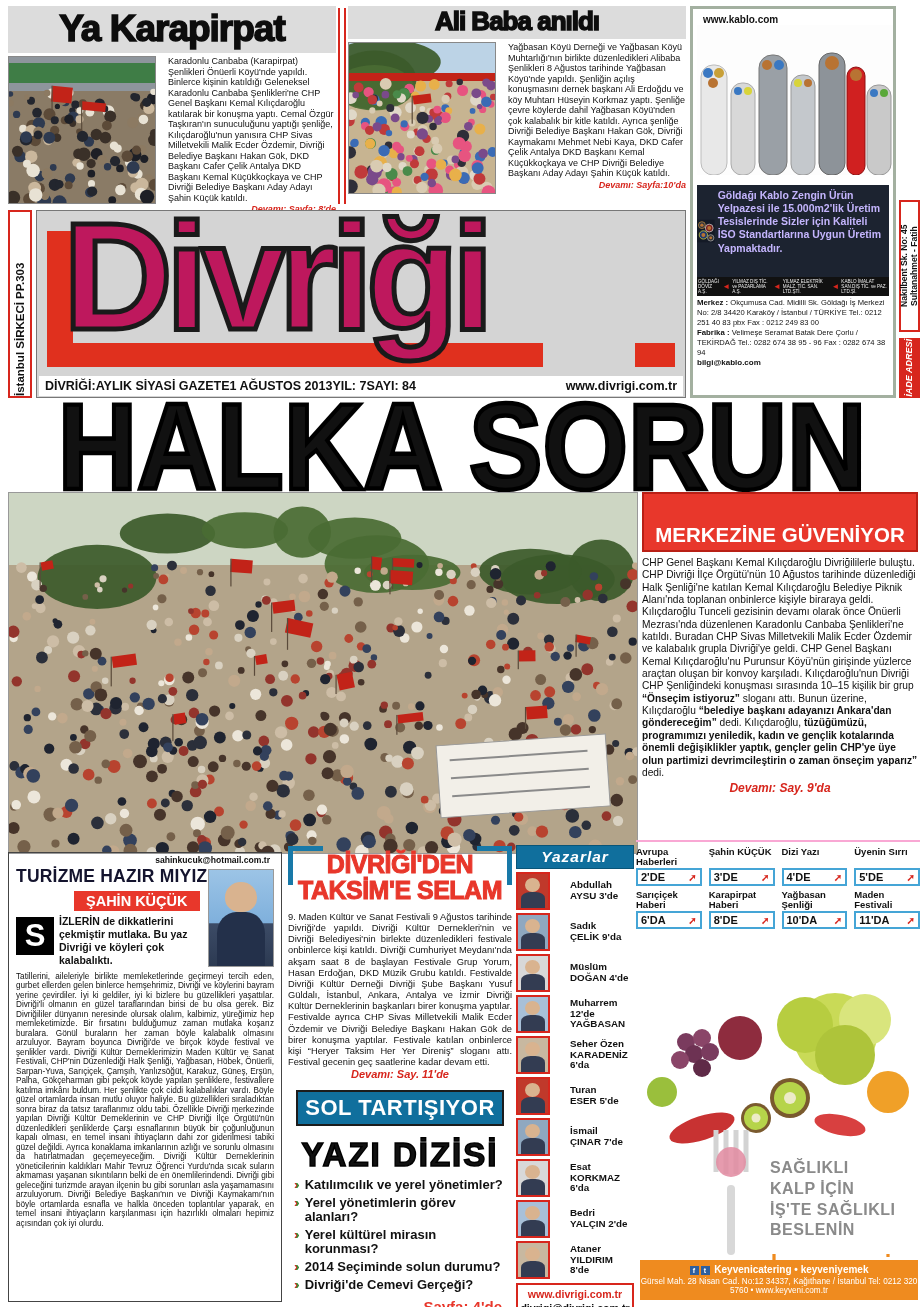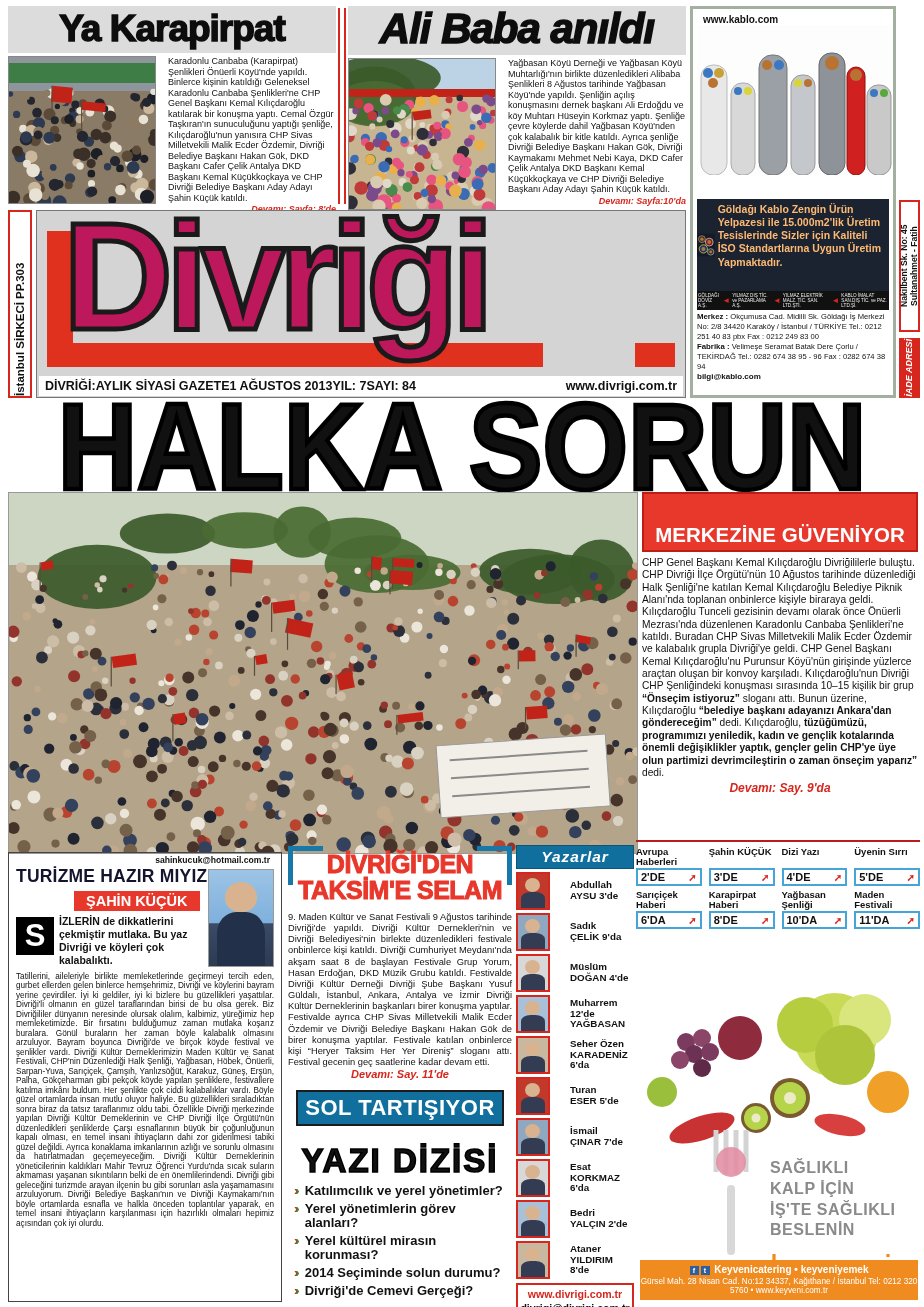"Ali Baba anıldı" #art2 .top-title { font-size: 42px -> 26px; font-style: italic -> none }
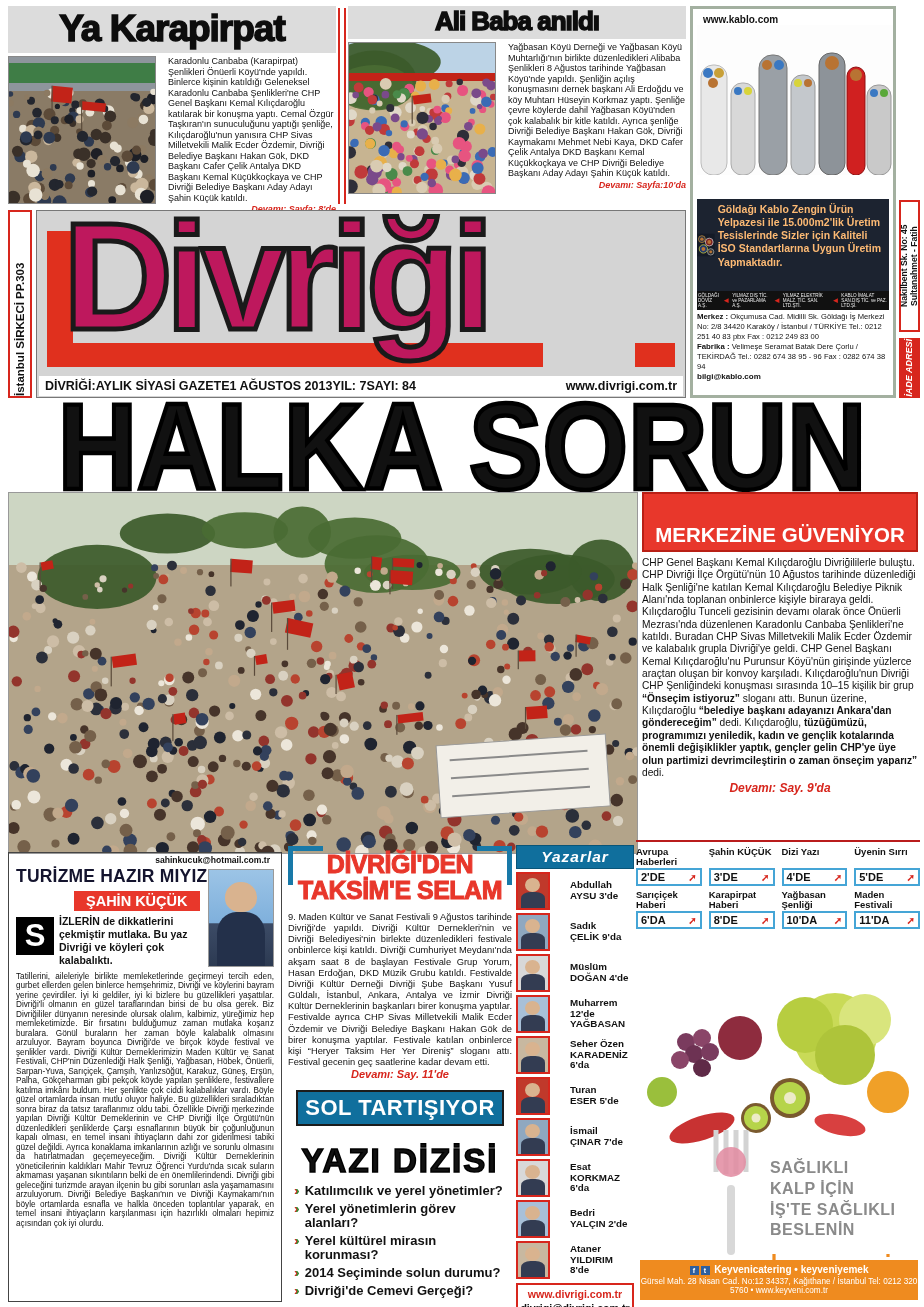"Göldağı Kablo Zengin Ürün Yelpazesi" .kb-banner { color: #fdba74 -> #c4b5fd; margin-top: 20px -> 6px }
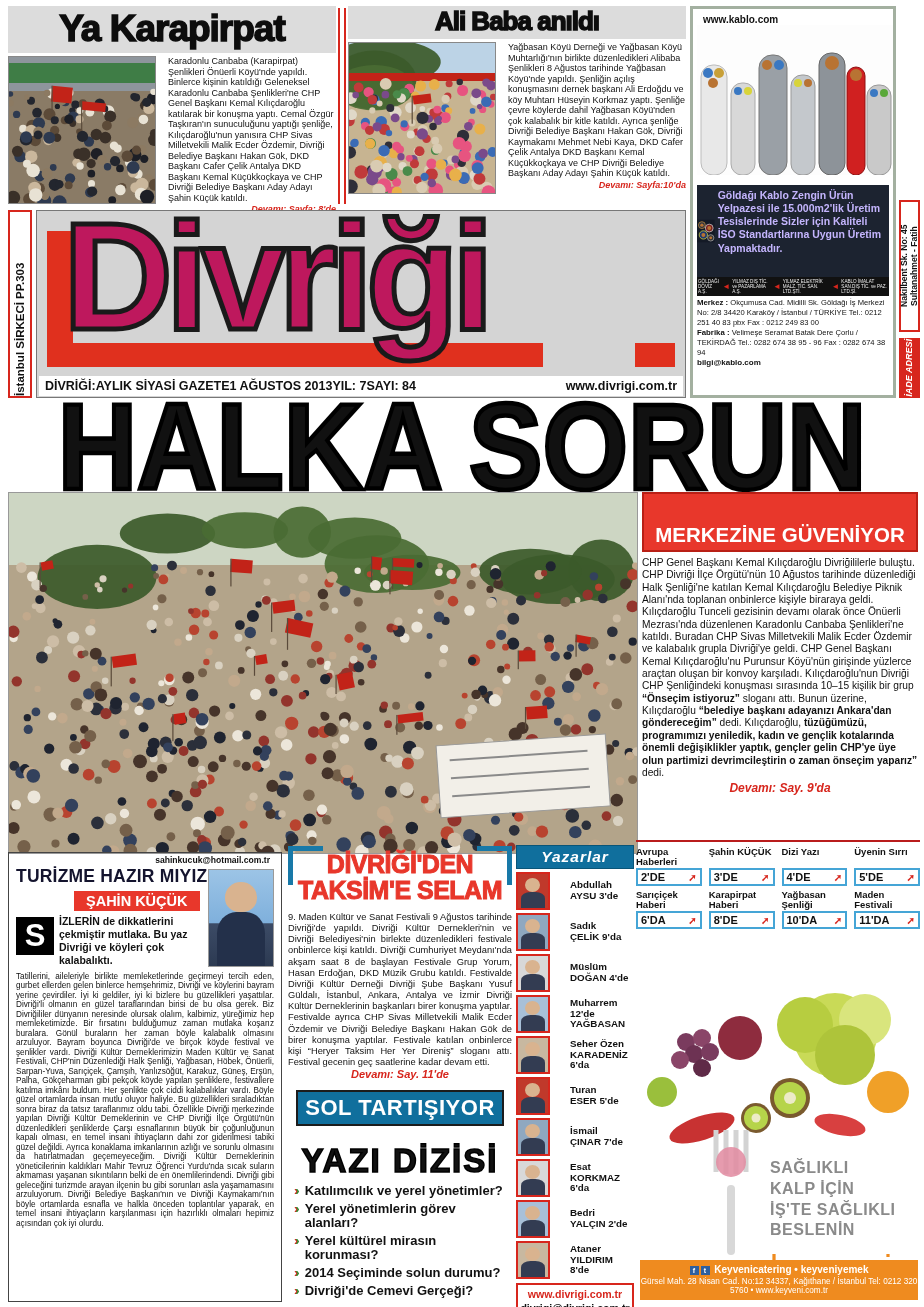"Avrupa Haberleri" #index { border-top: 2px solid #b91c1c -> 2px solid #f9a8d4 }
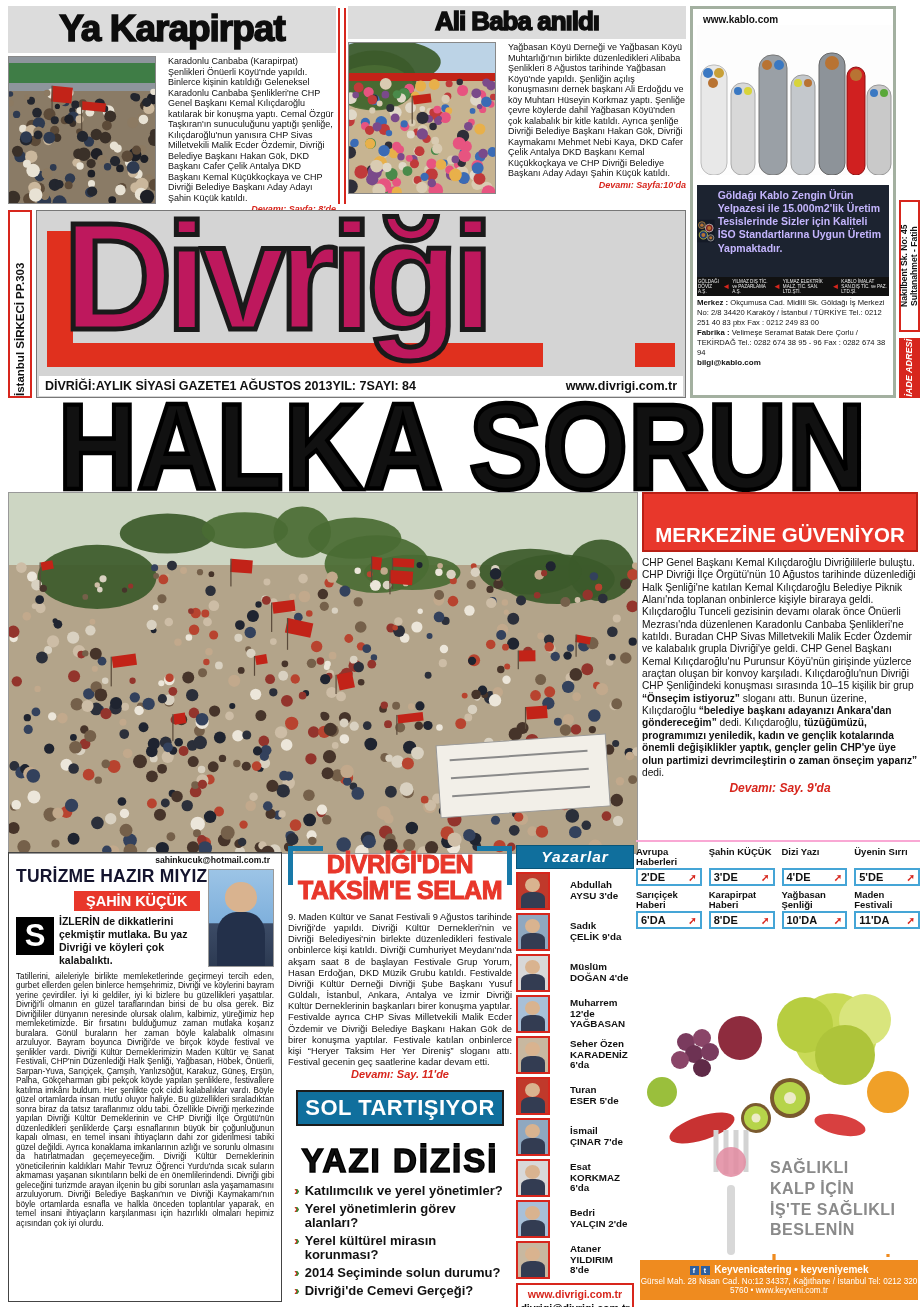"YAZI DİZİSİ" .yazi { margin: 16px 0 4px -> 10px 0 4px }
